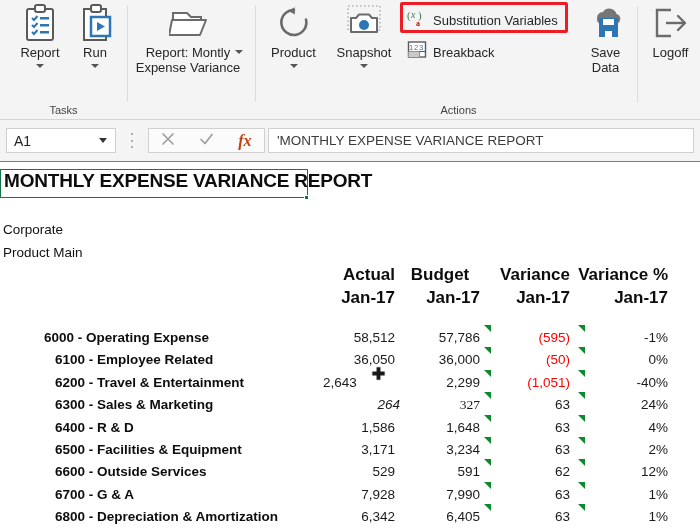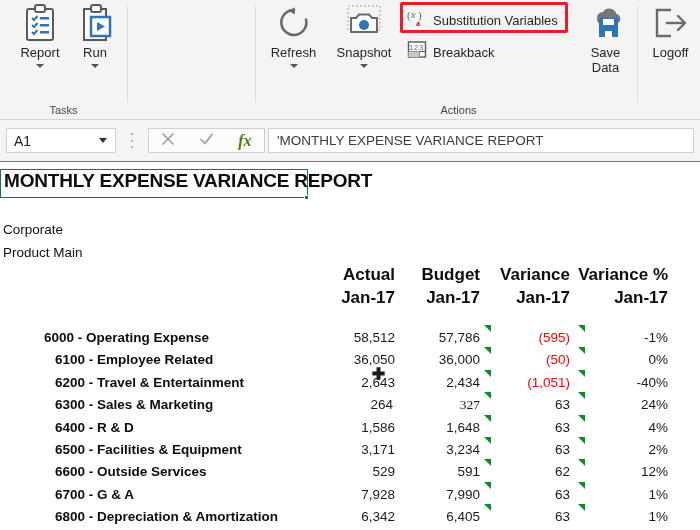"Report: Montly" div.bigbtn { html: none -> <div> <div> <svg> <path></path> <path></path> </svg> </div> <div>Report: Montly Expense Variance</div> <div></div> </div> }
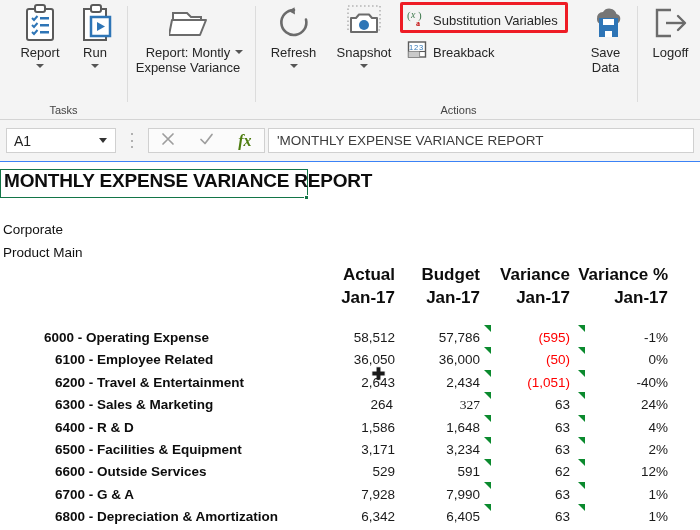"Refresh" div.lbl { text: Refresh -> Product }
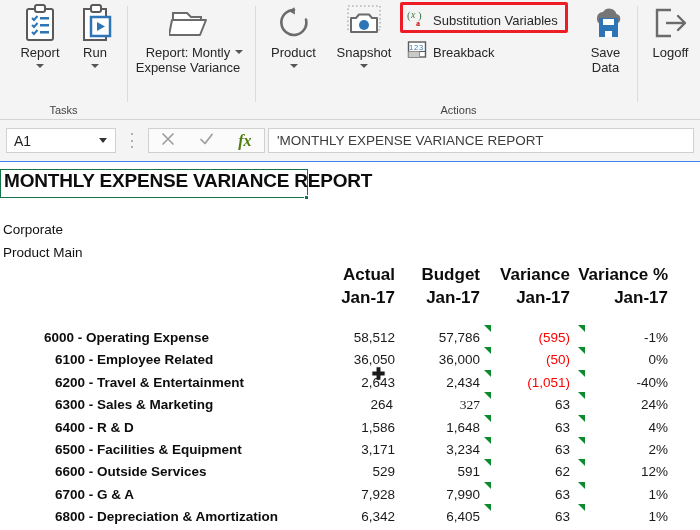"fx" .fxglyph { color: #4d7c0f -> #c2410c }
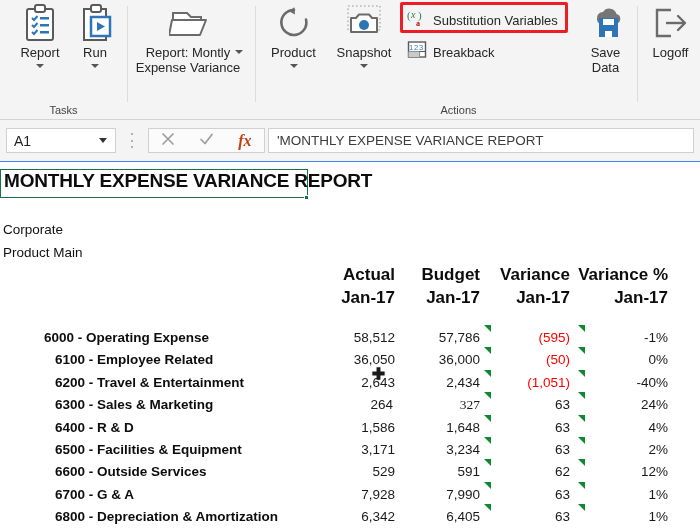"Budget" div.hdr-cell { text-align: none -> center }
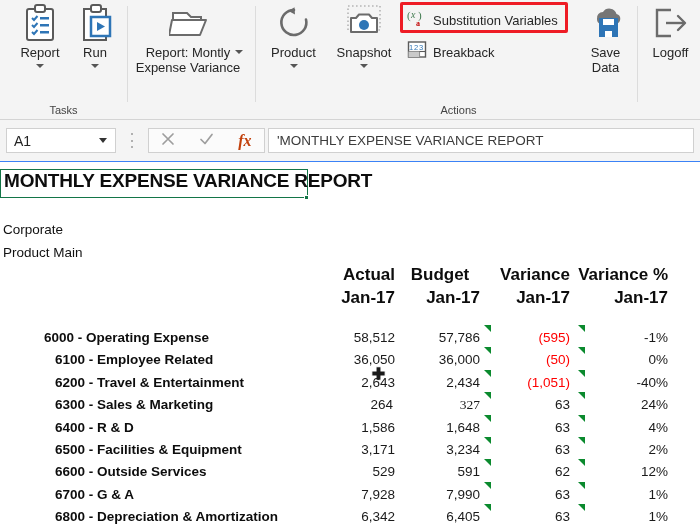"2,643" div.num { left: 315px -> 300px; text-align: none -> center }
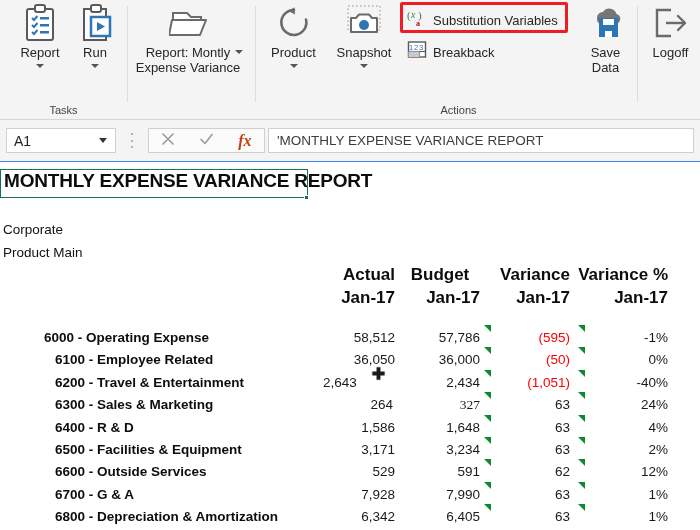"2,434" div.num { text: 2,434 -> 2,299 }
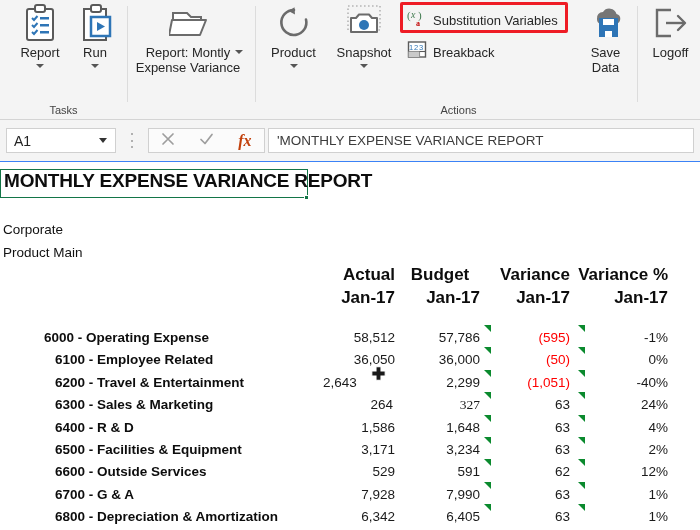"264" div.num { font-style: none -> italic; left: 313px -> 320px }
